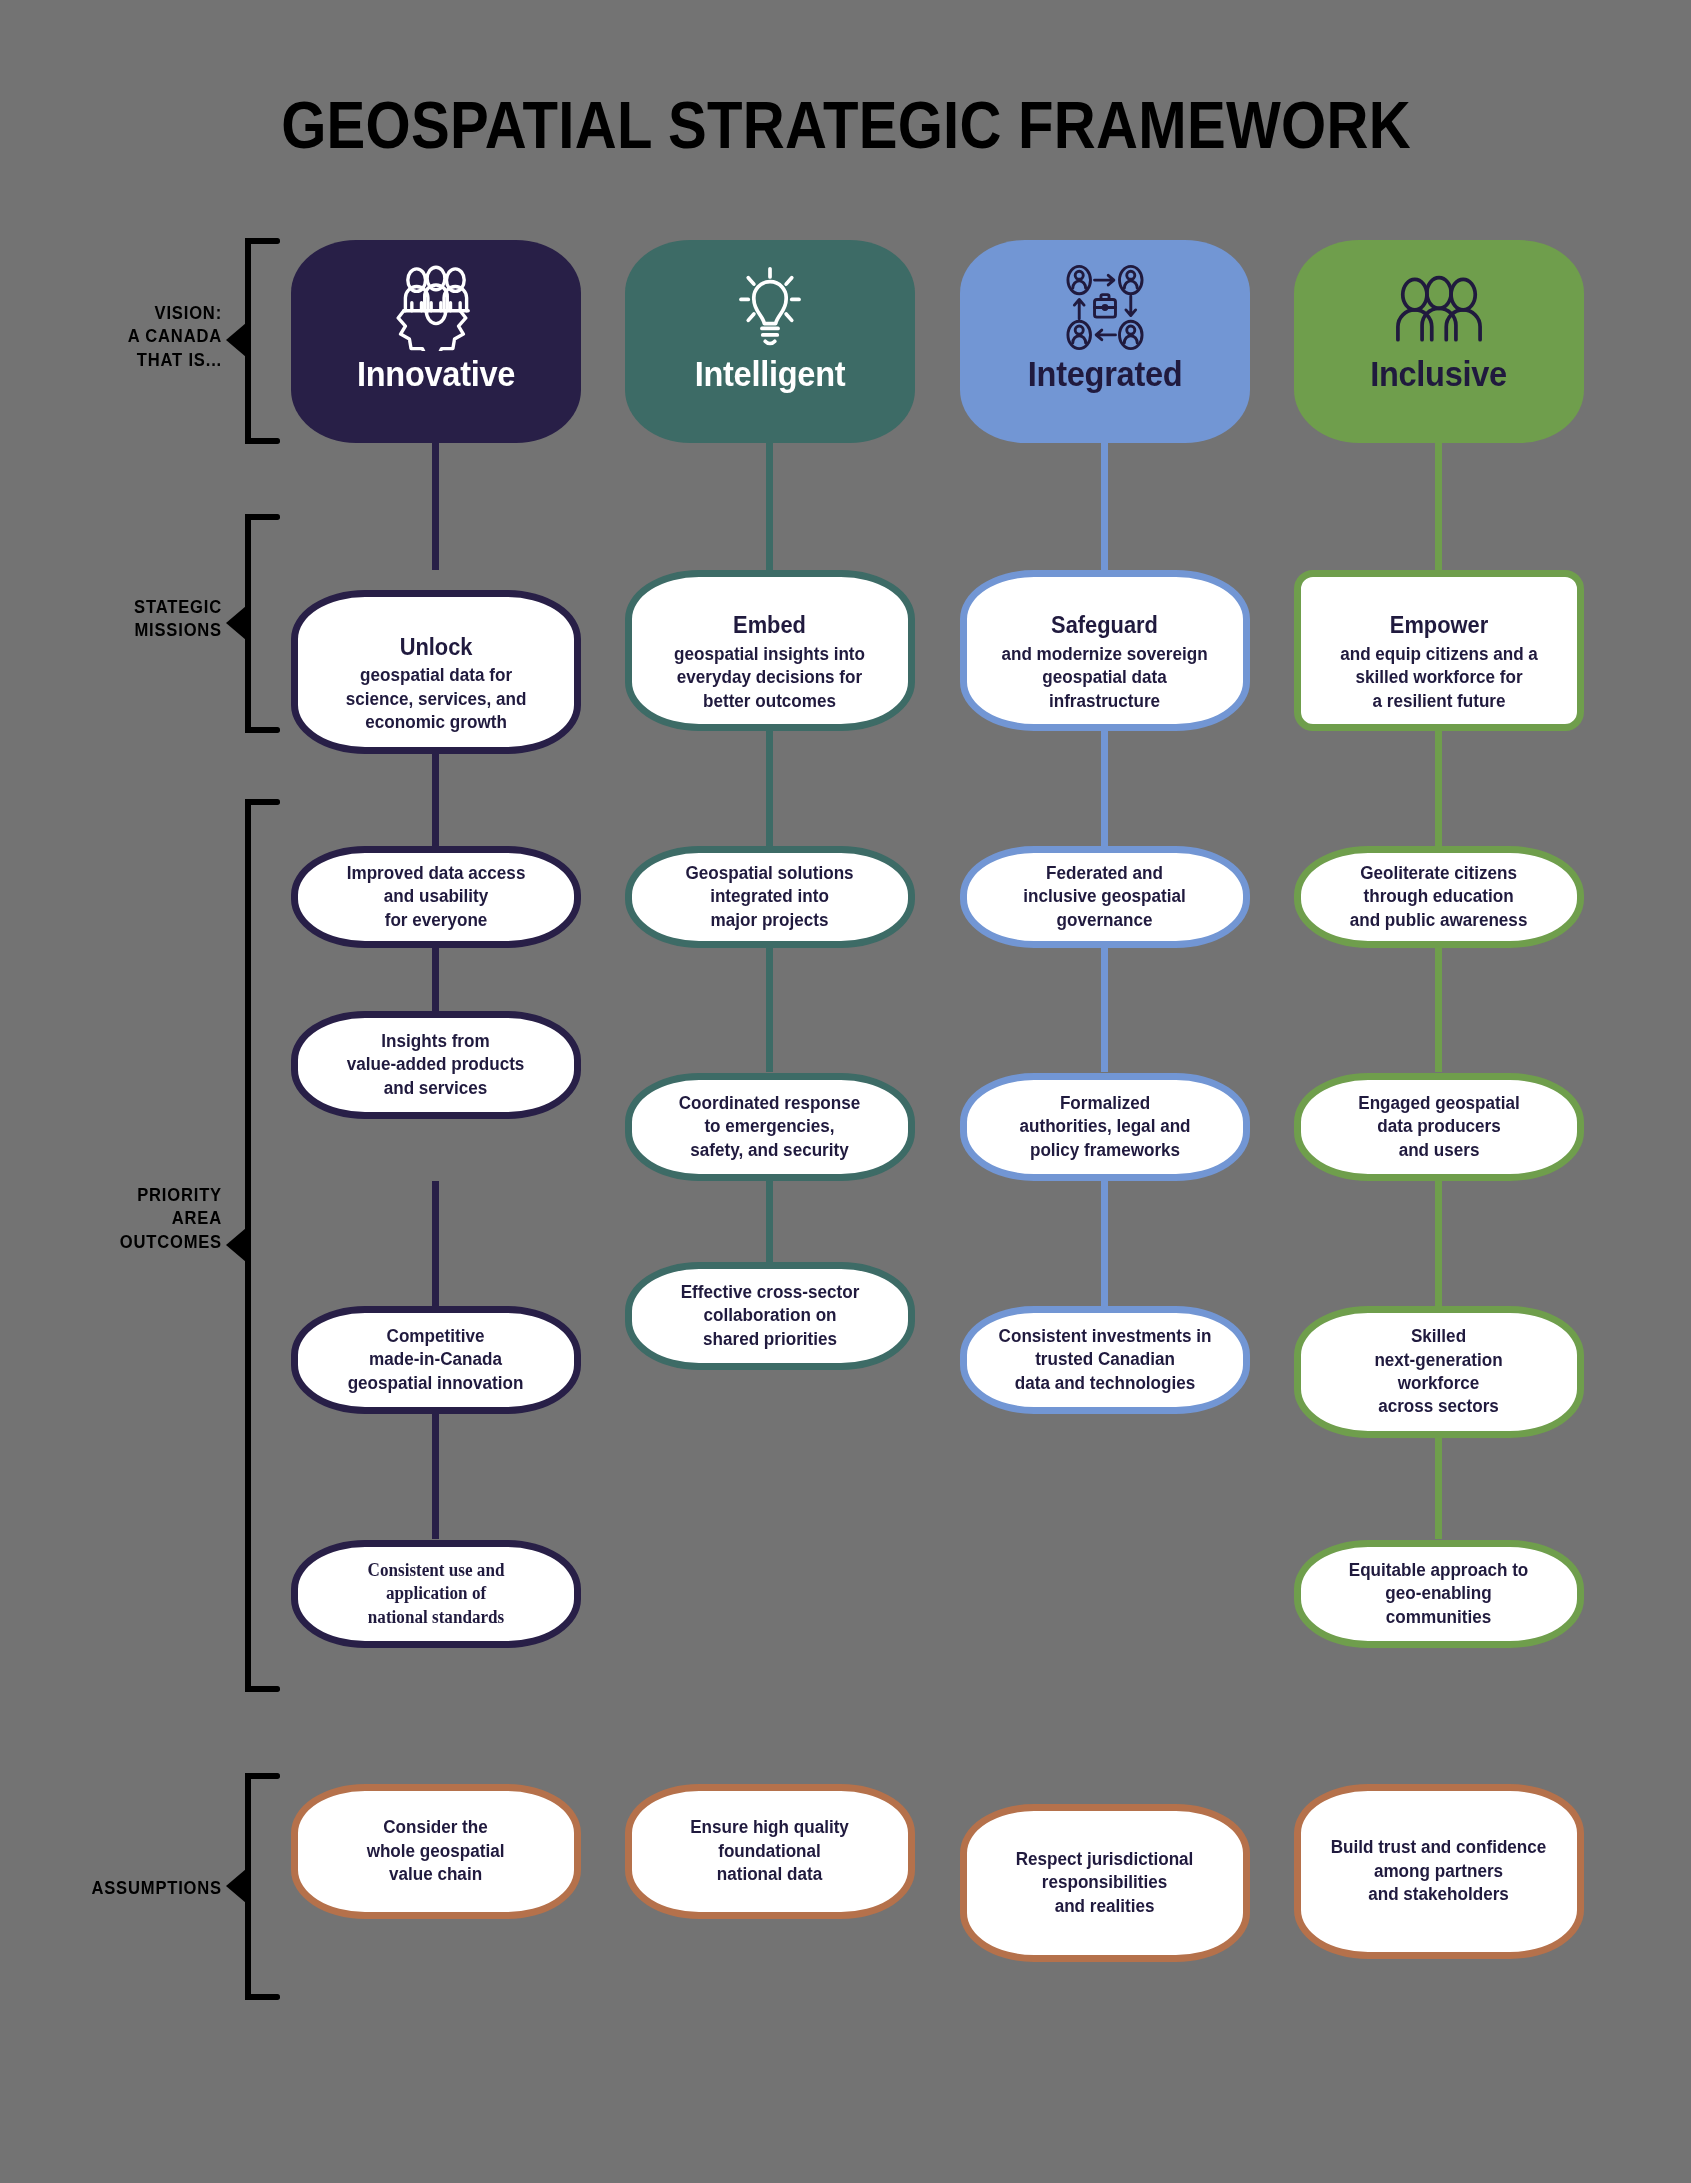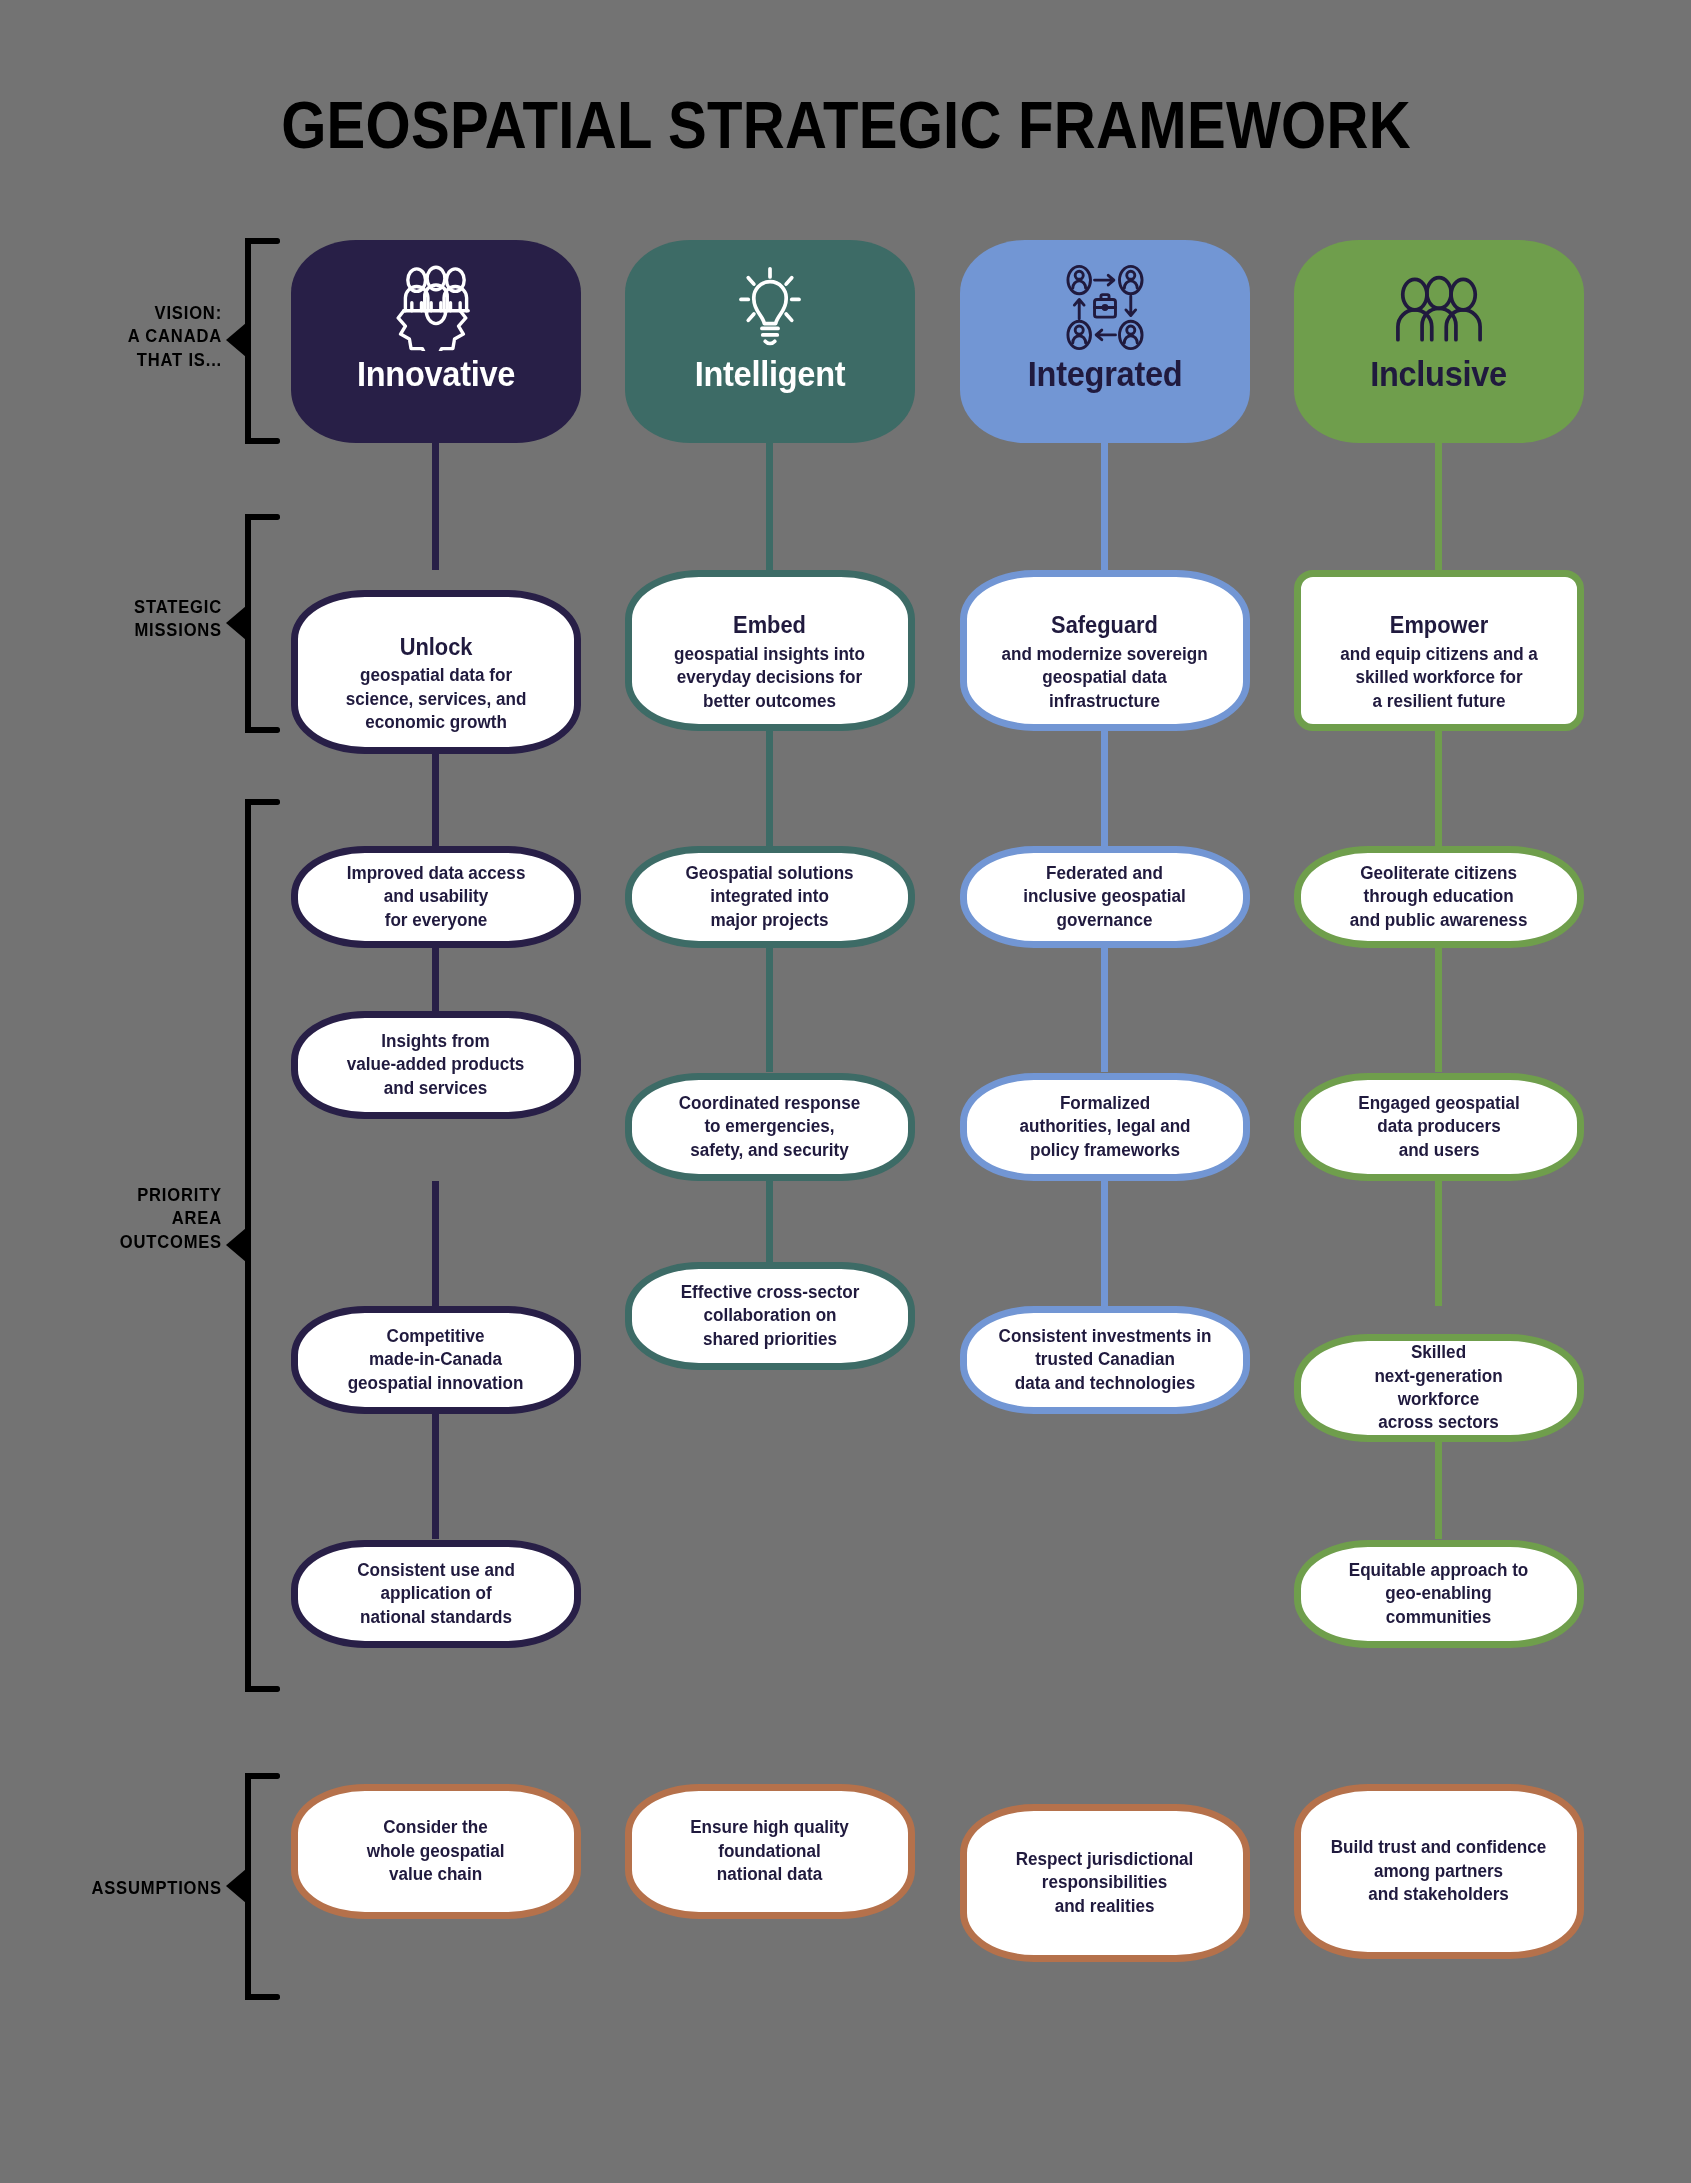"Skilled" div.pill { height: 108px -> 132px; margin-top: 28px -> none }
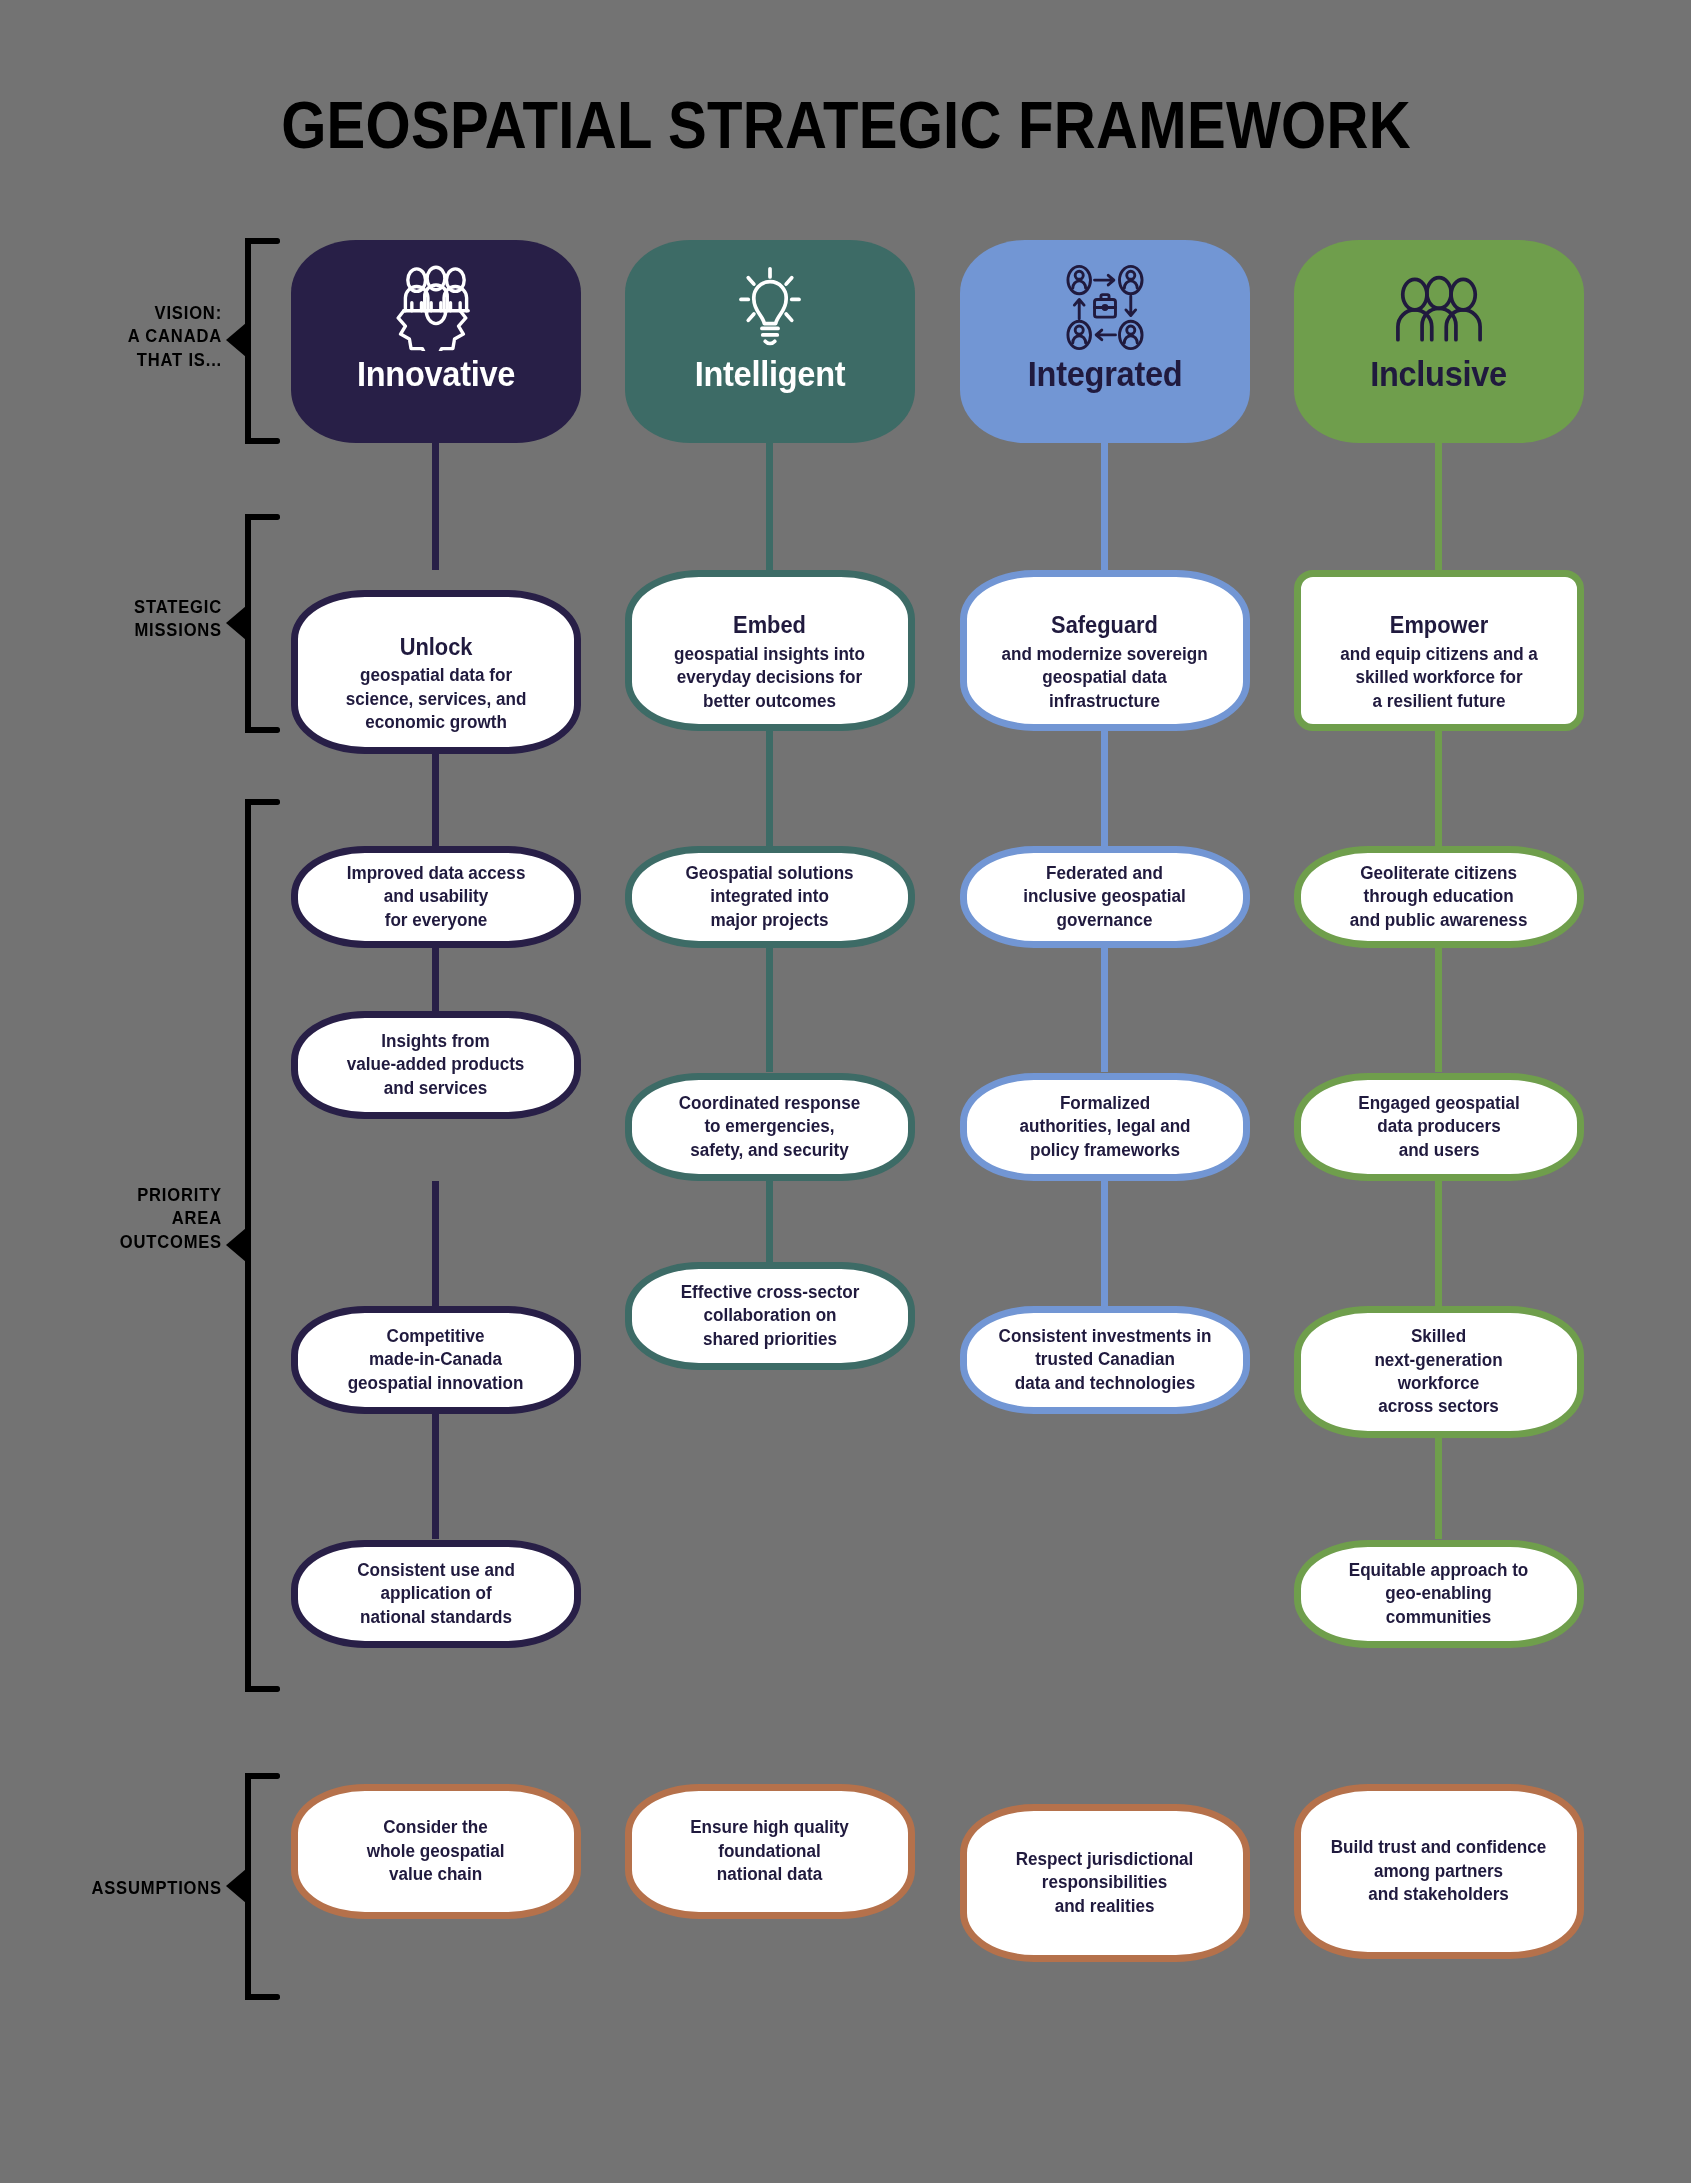"Consistent use and" div.pill { font-family: none -> Liberation Serif, serif }
